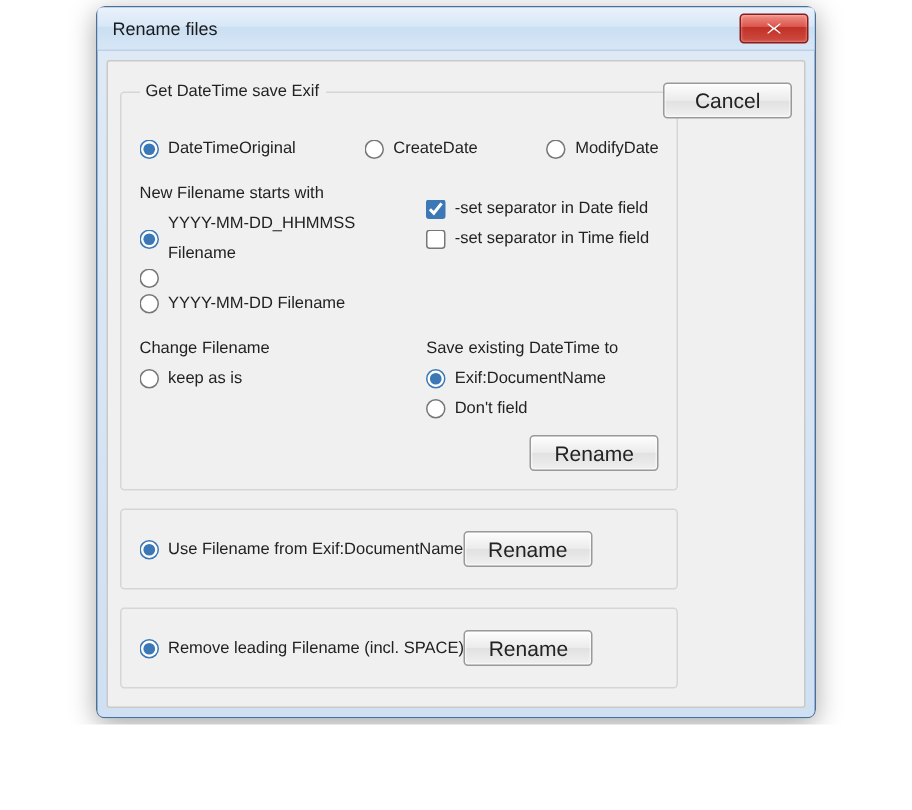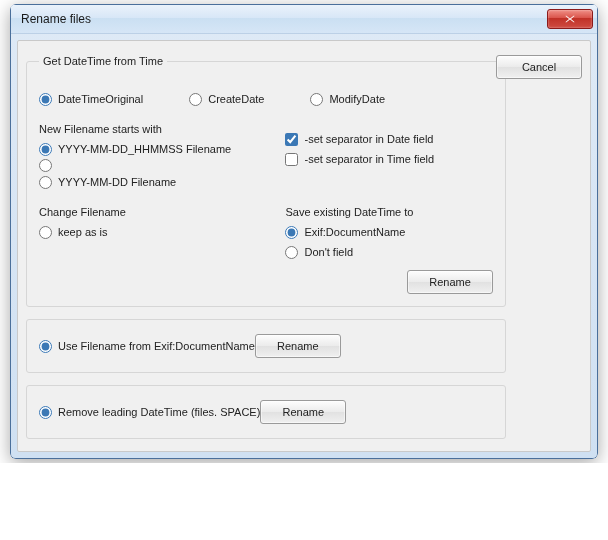"Rename files" .shadow-wrap { width: 588px -> 480px }
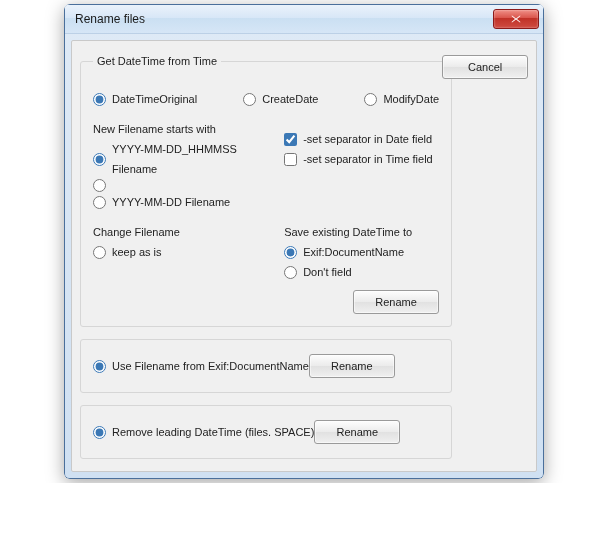"Get DateTime from Time" legend { text: from Time -> save Exif }
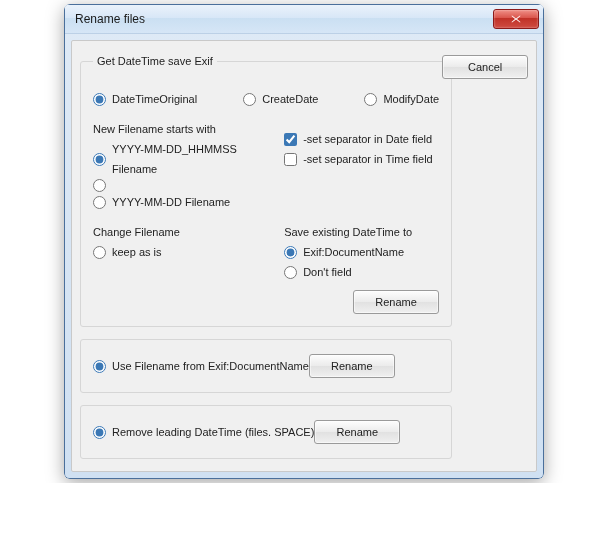"Cancel" .btn { font-size: 11px -> 14px }
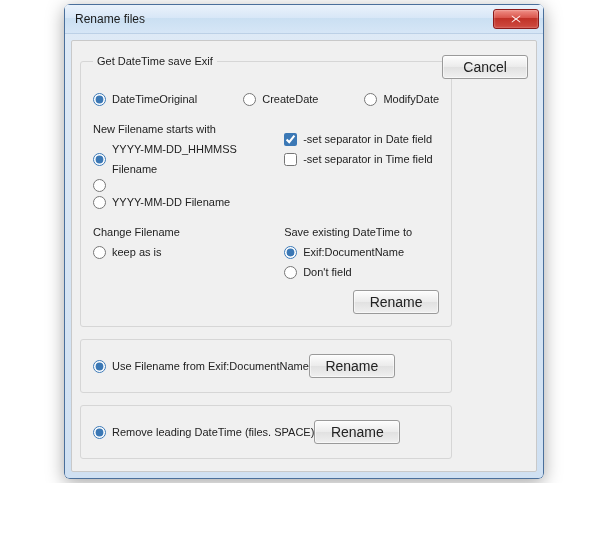"Remove leading DateTime (files. SPACE)" label { text: DateTime (files -> Filename (incl }
